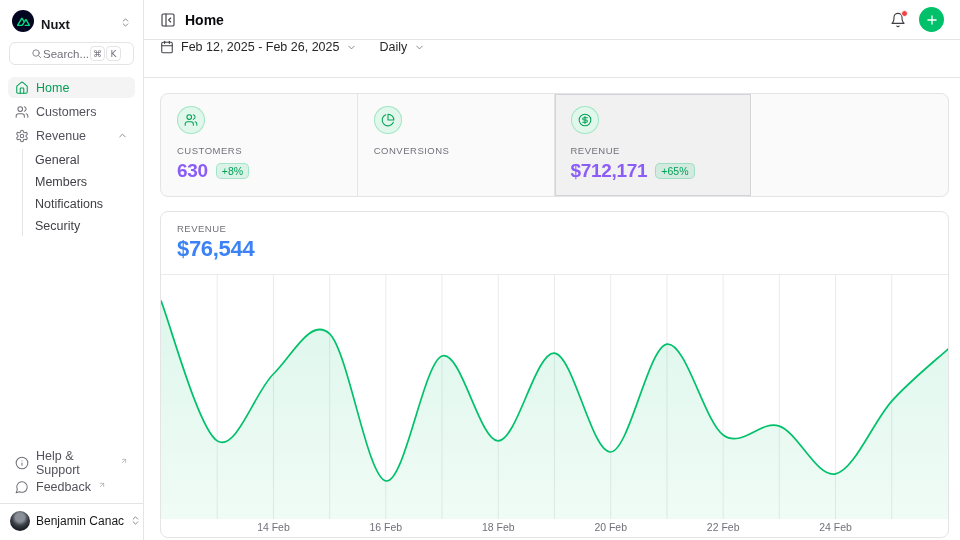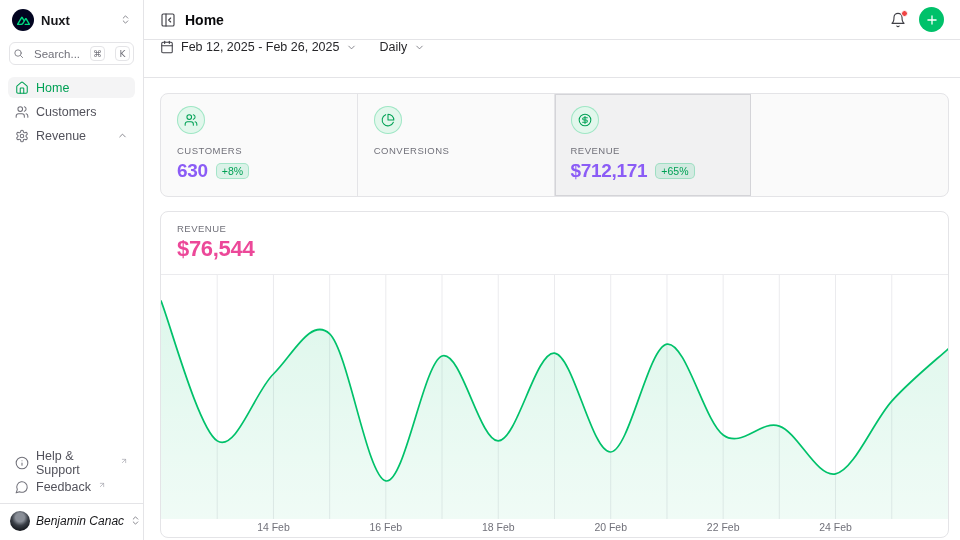"Nuxt" .ws-row { align-items: center -> flex-end }
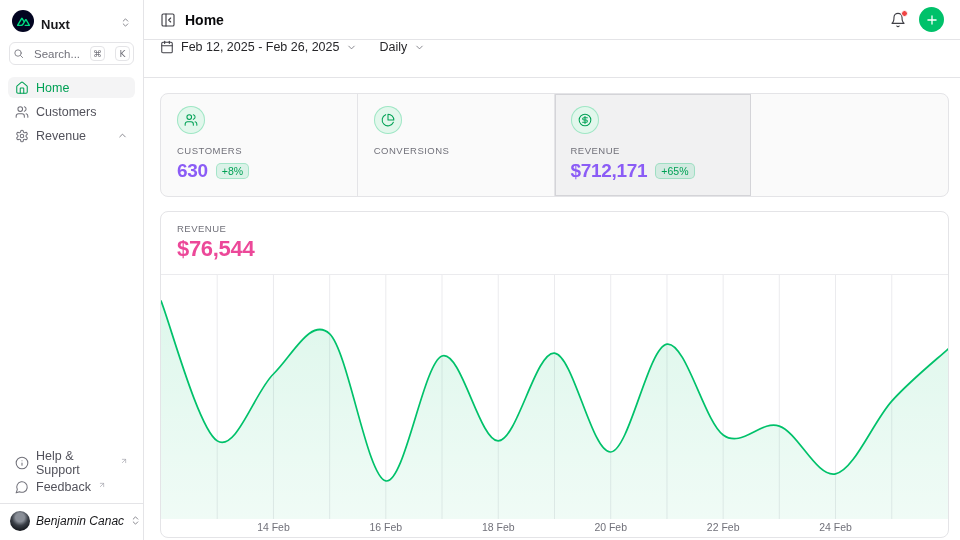"Search..." .search { gap: 10px -> 1px; padding: 0 3px -> 0 21px }
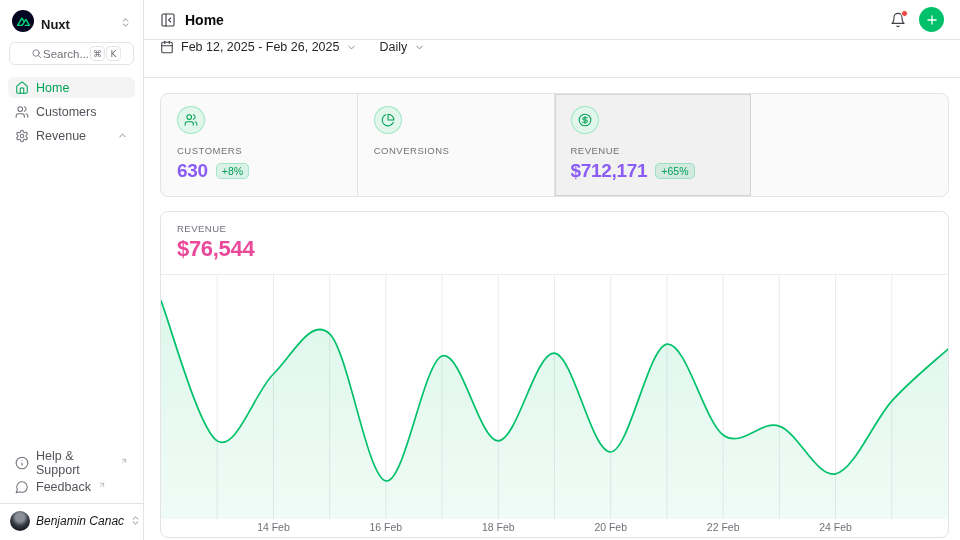"General" div.subnav { html: none -> <div> <div> <span>General</span> </div> <div> <span>Members</span> </div> <div> <span>Notifications</span> </div> <div> <span>Security</span> </div> </div> }
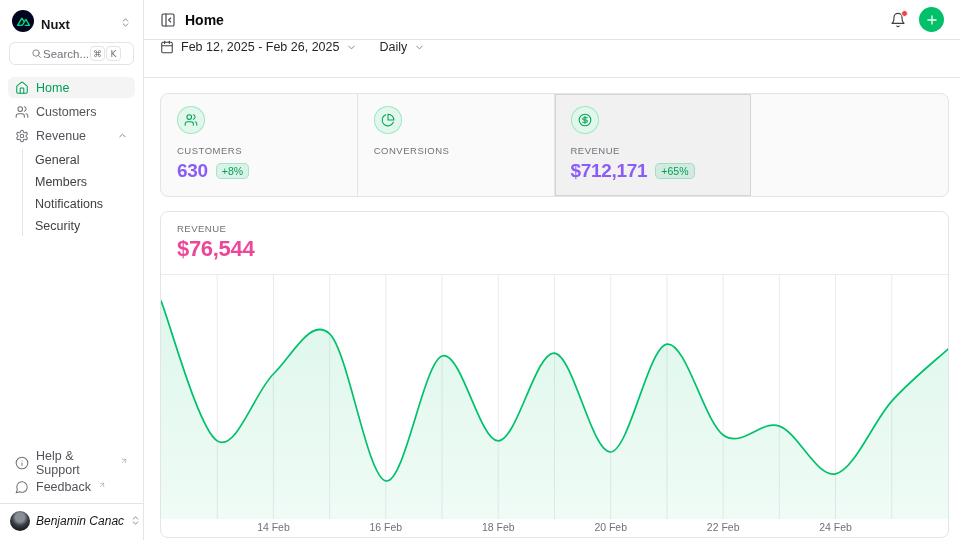"$76,544" .chart-value { color: #ec4899 -> #3b82f6 }
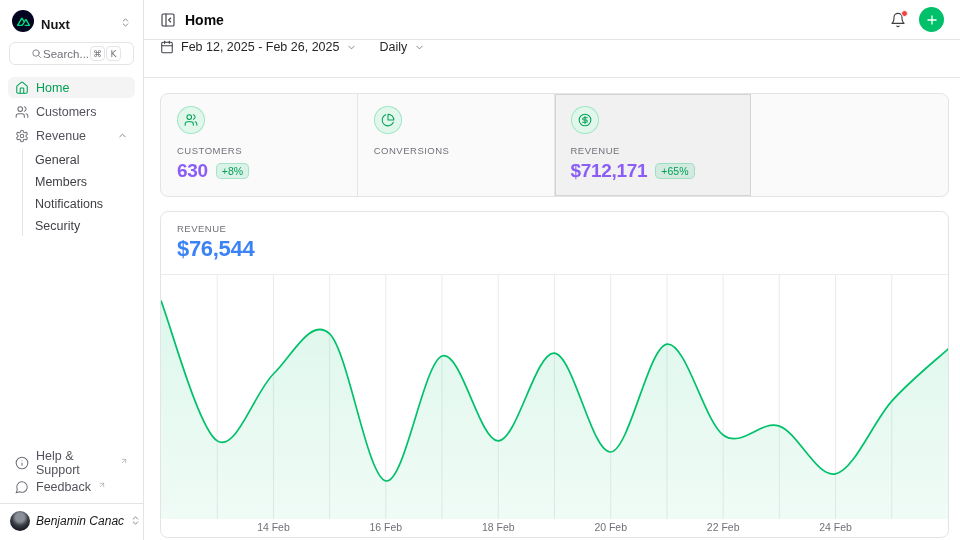"Benjamin Canac" .user-name { font-style: italic -> none }
